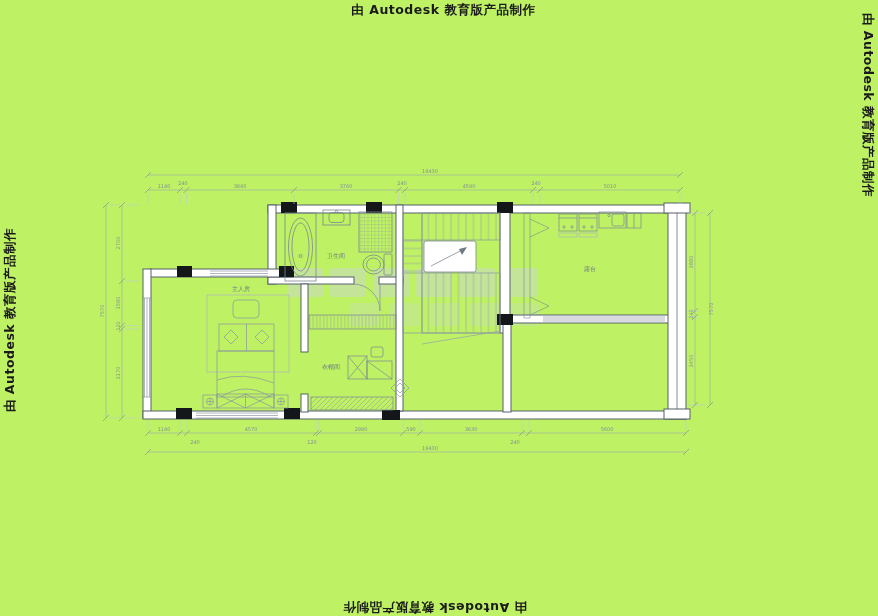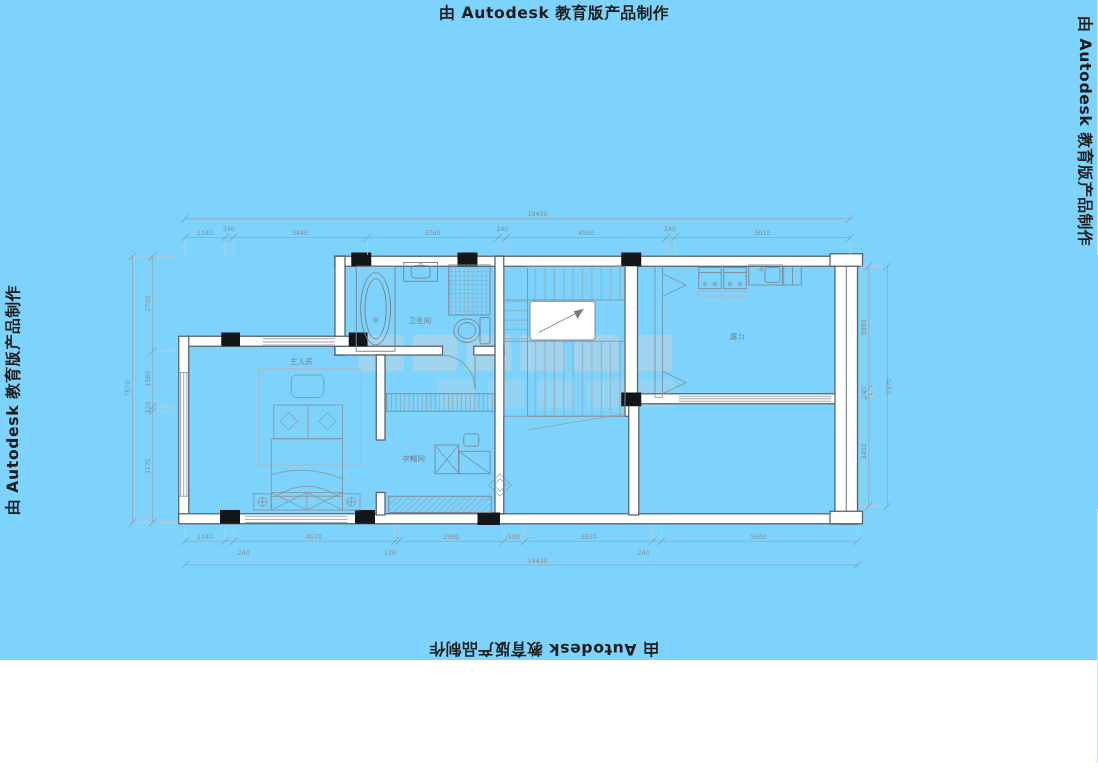"由 Autodesk 教育版产品制作" .canvas { background: #7dd3fc -> #bef264; height: 528px -> 616px }
